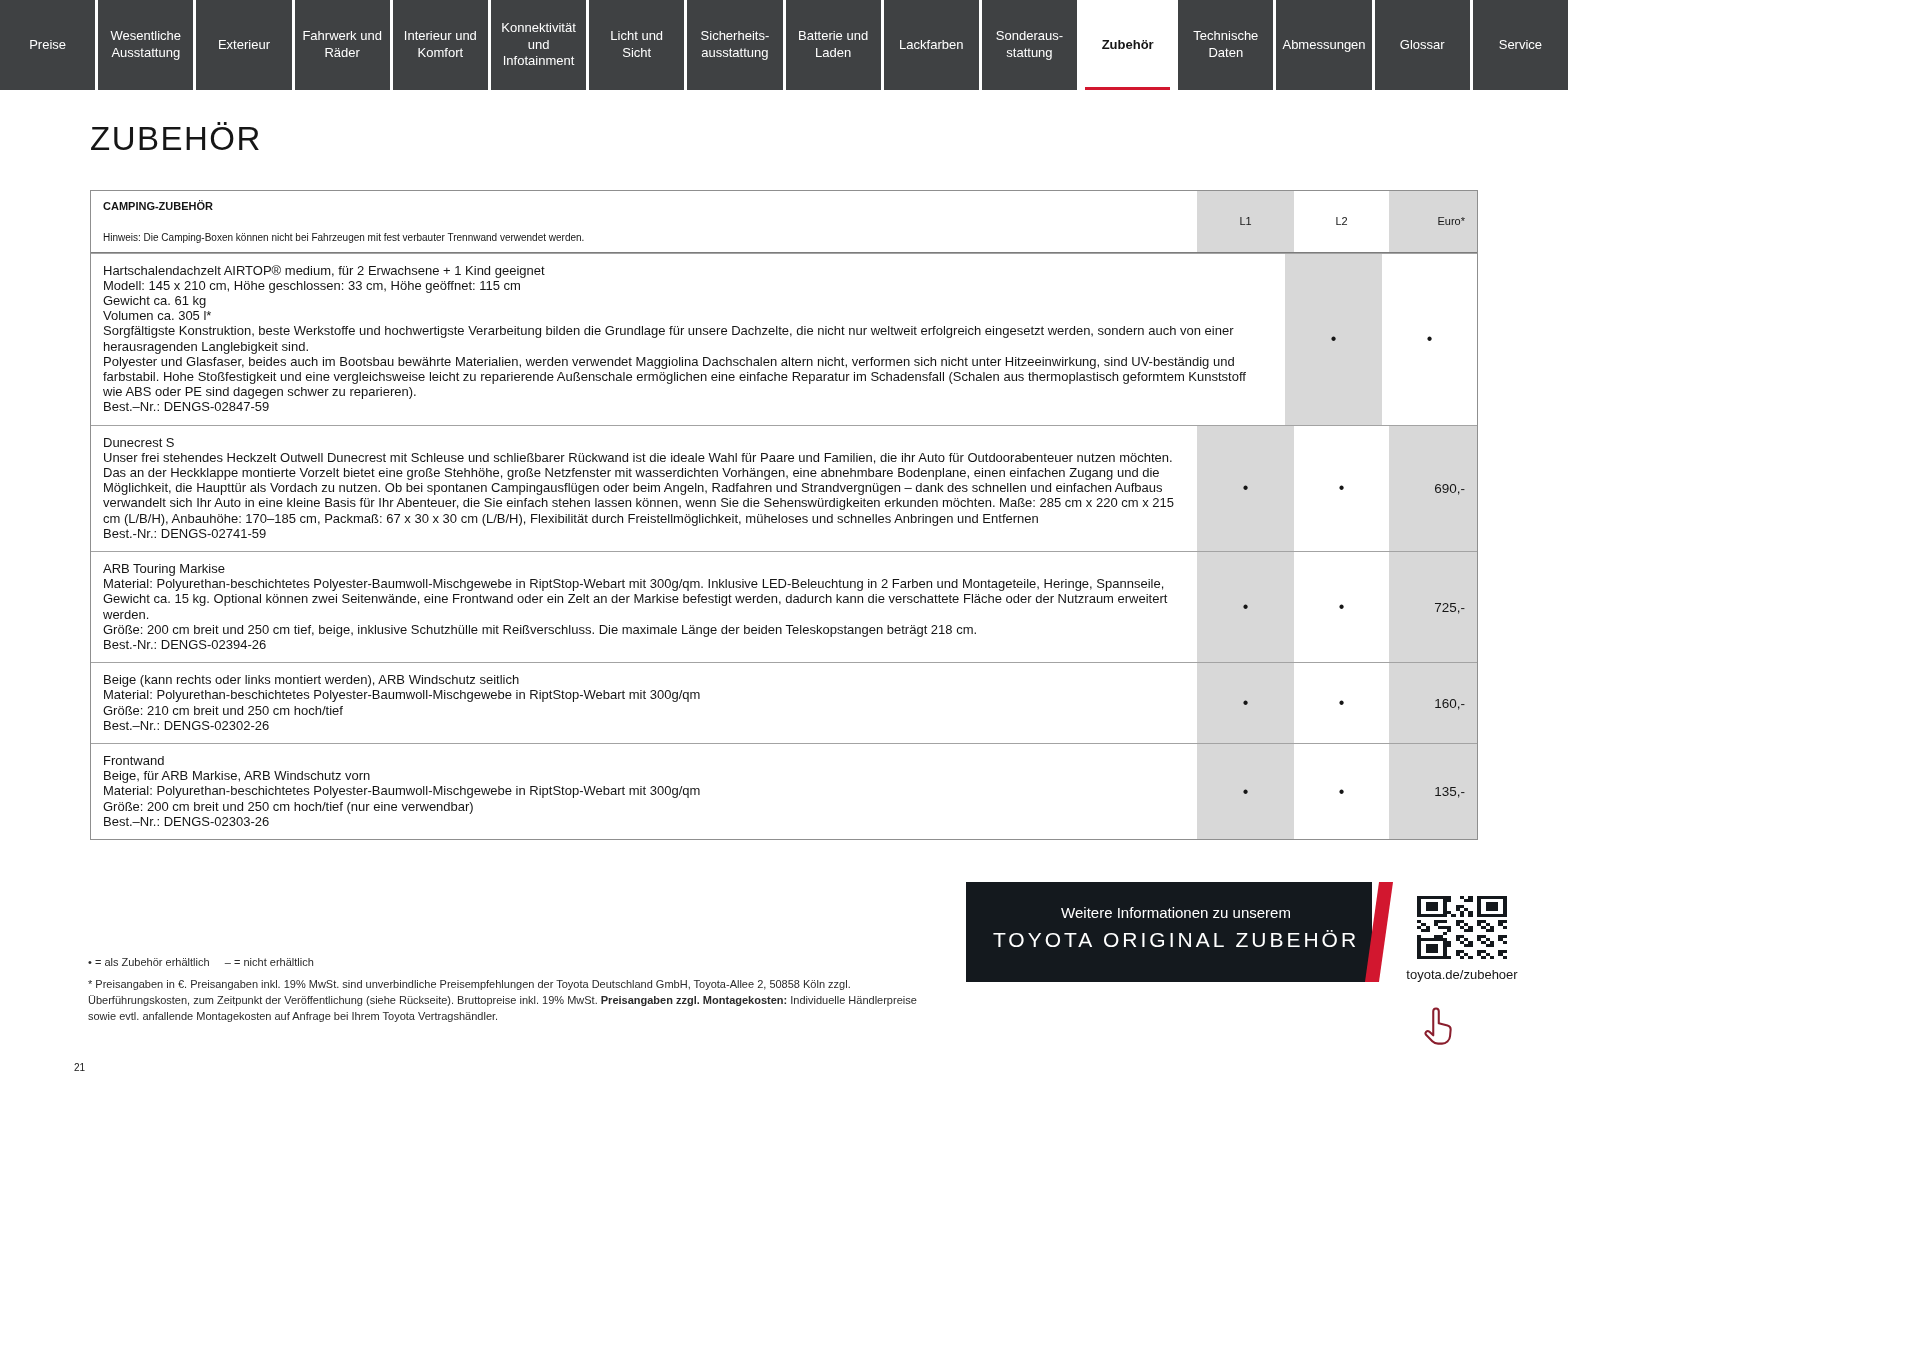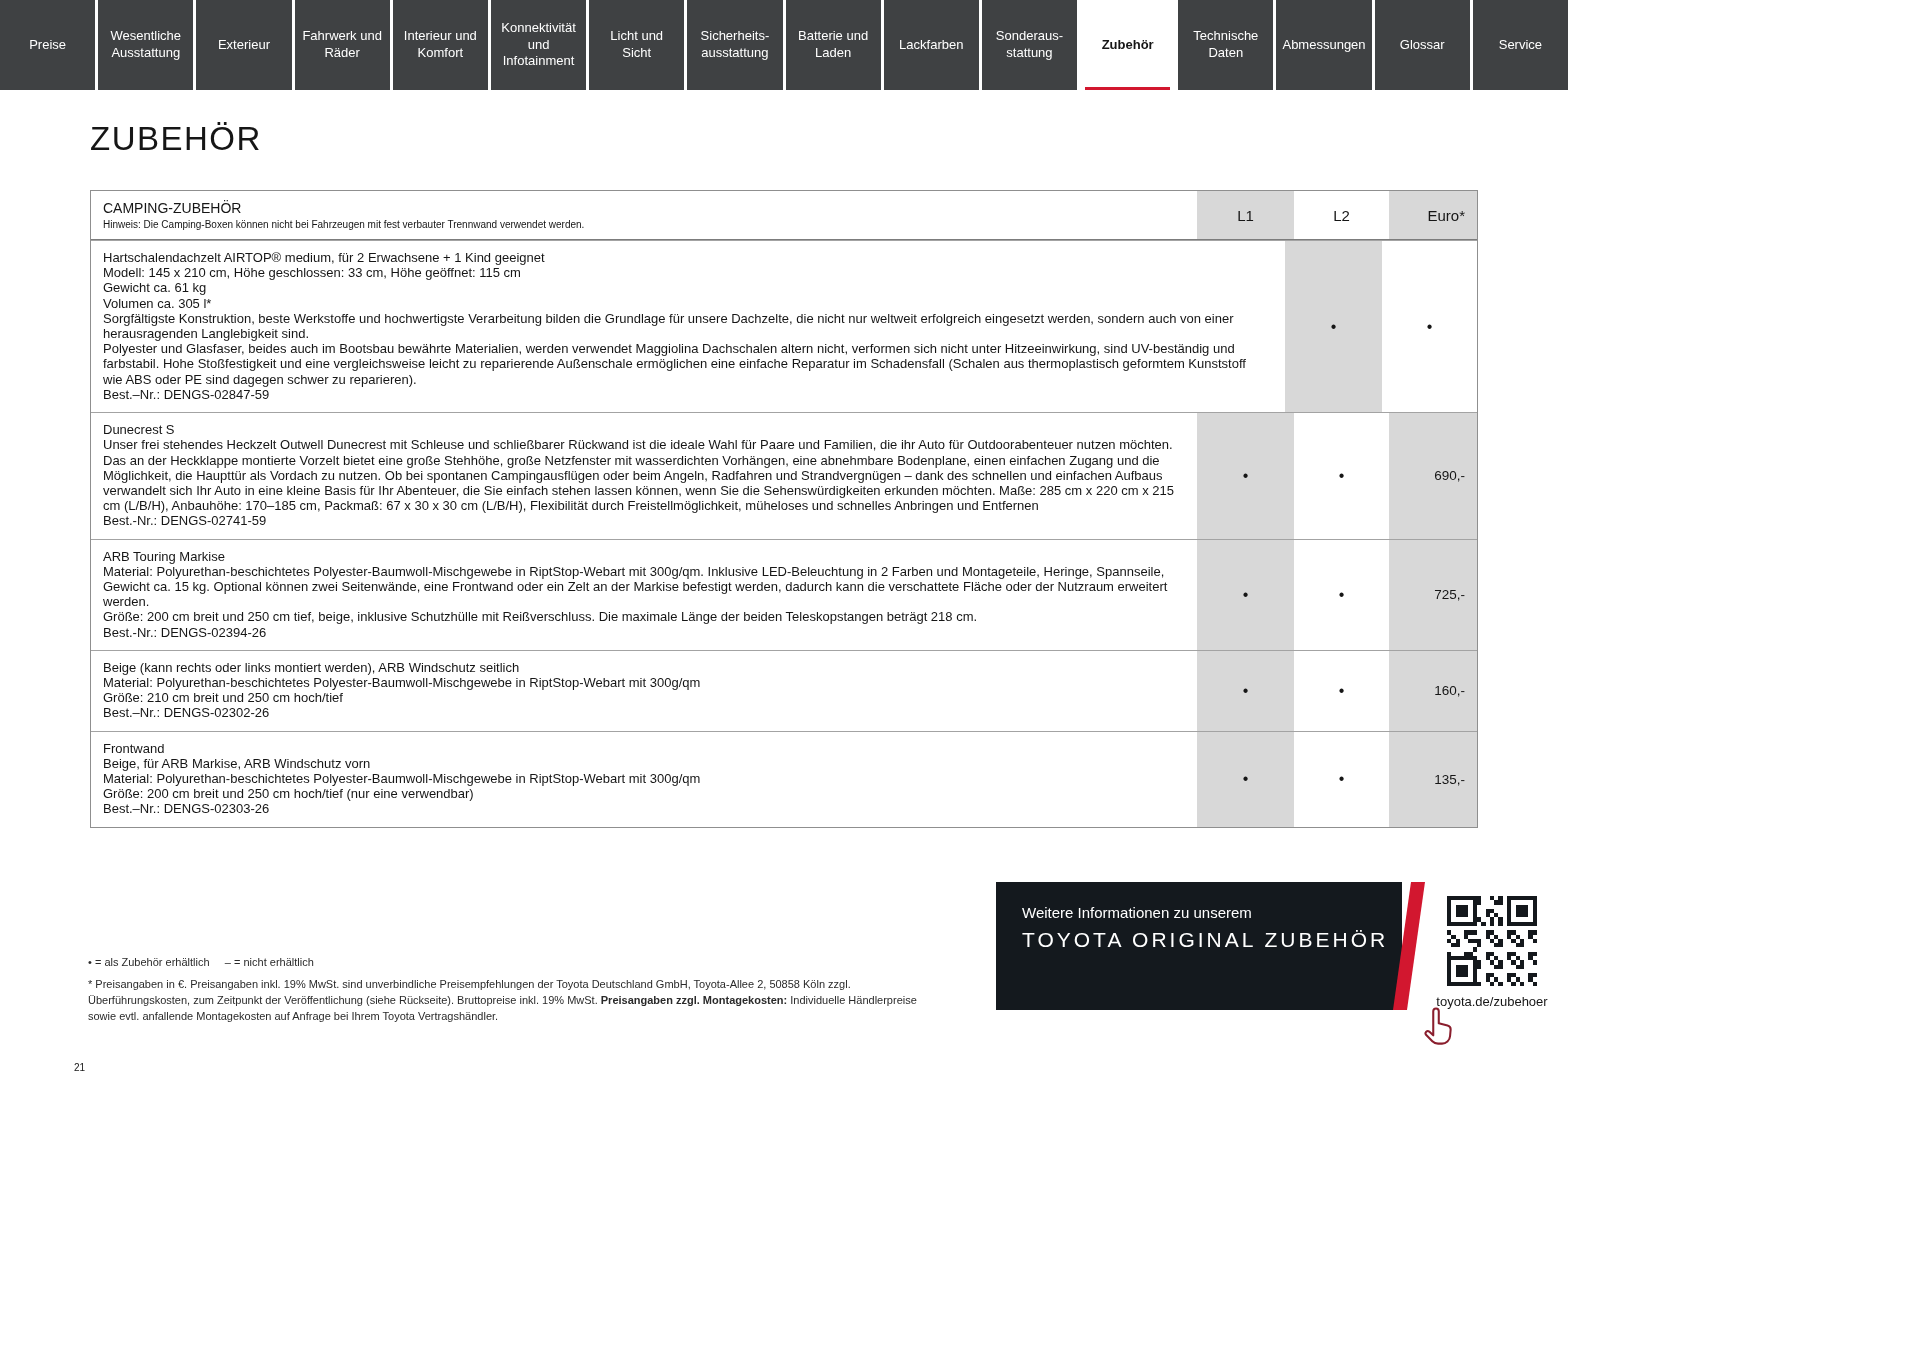"CAMPING-ZUBEHÖR" .head-title { font-size: 14px -> 11px; font-weight: normal -> bold; margin-bottom: 3px -> 19px }
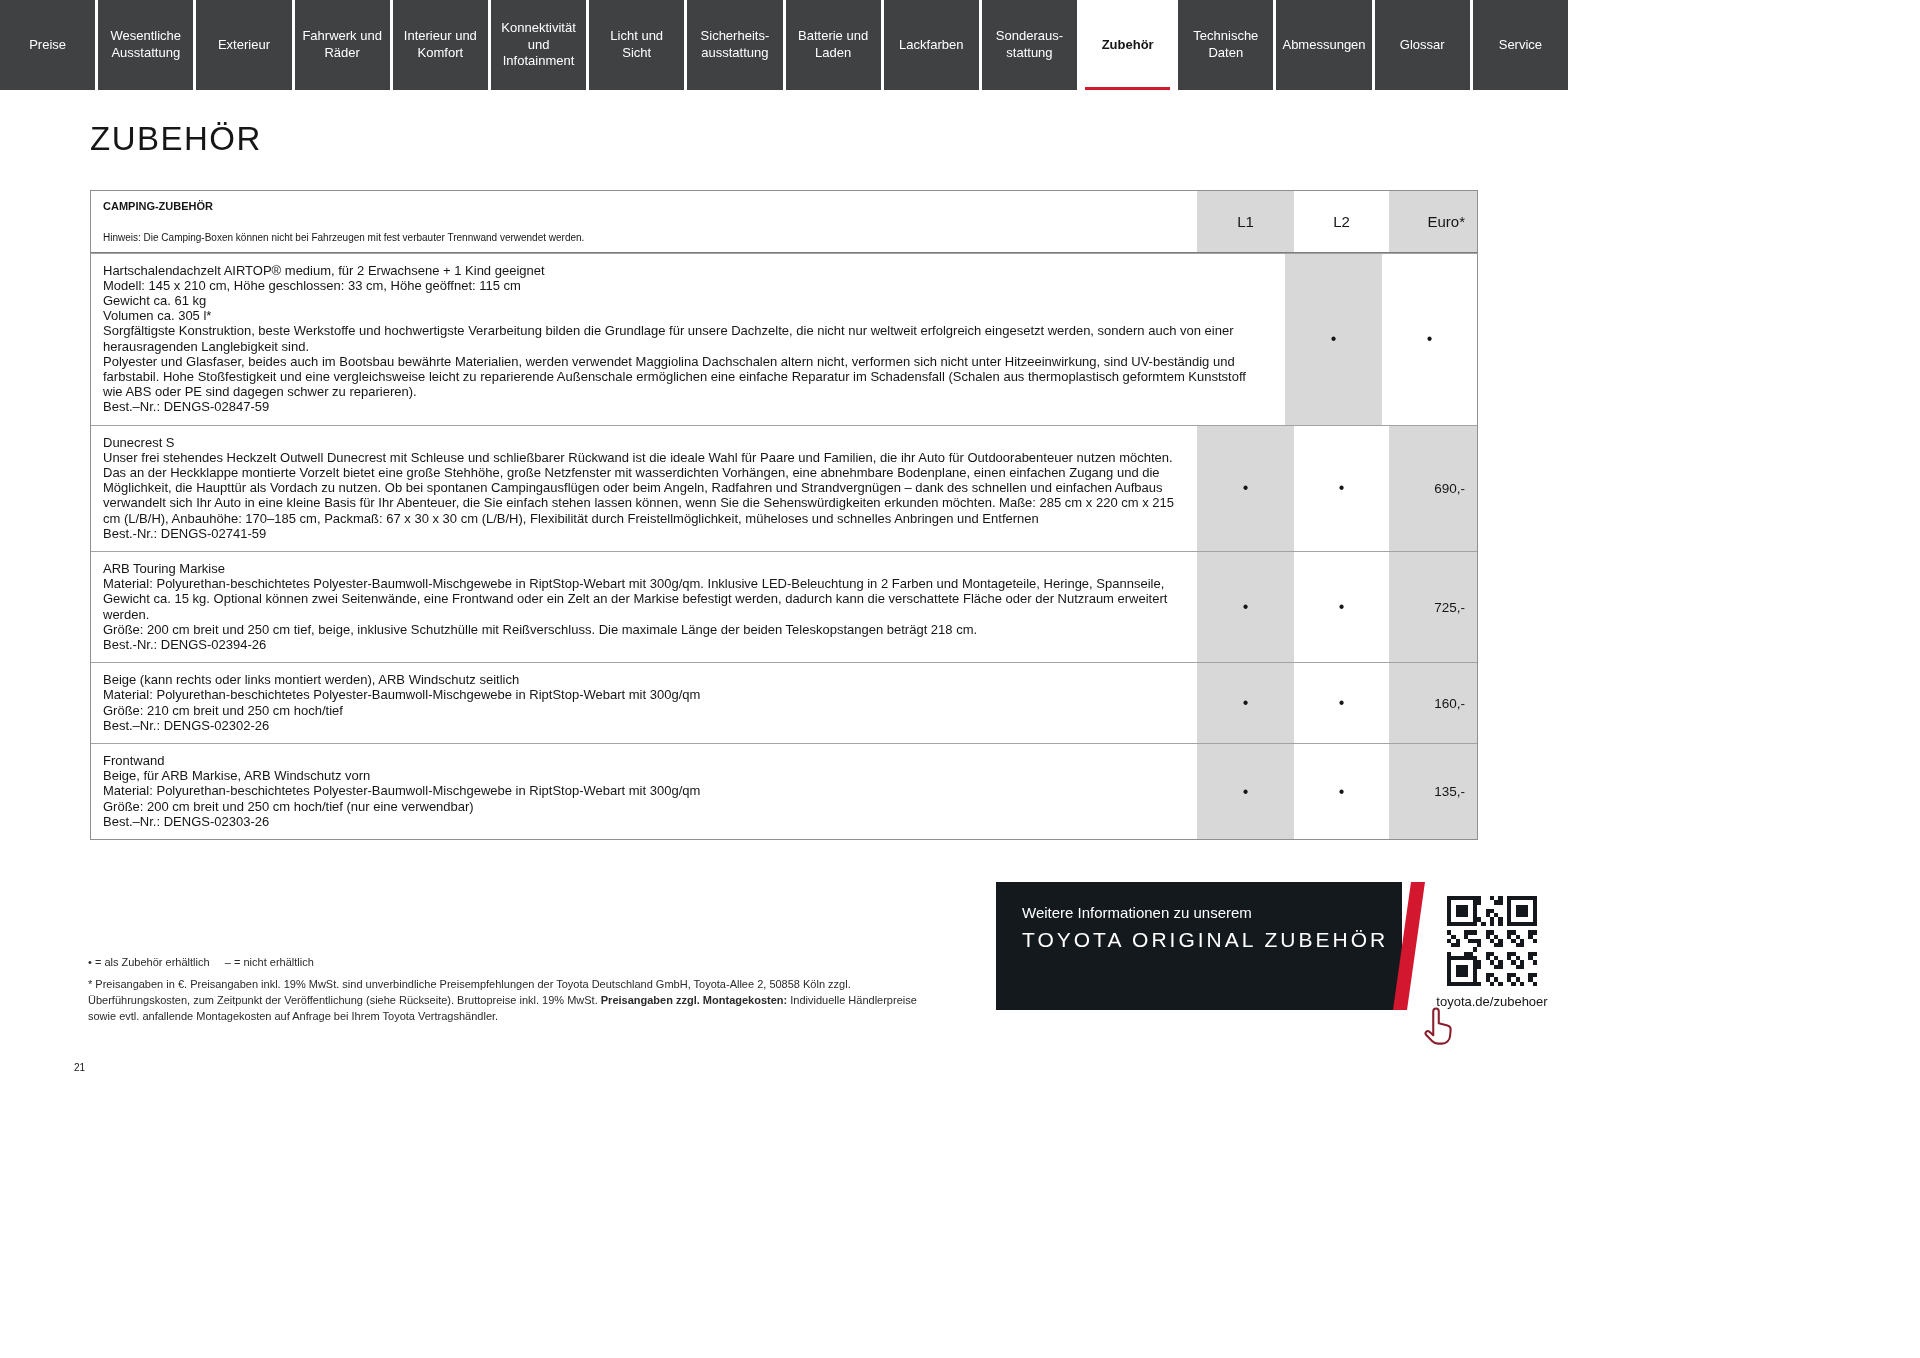"L1" .t-head .c-l1, .t-head .c-l2, .t-head .c-euro { font-size: 15px -> 11px }
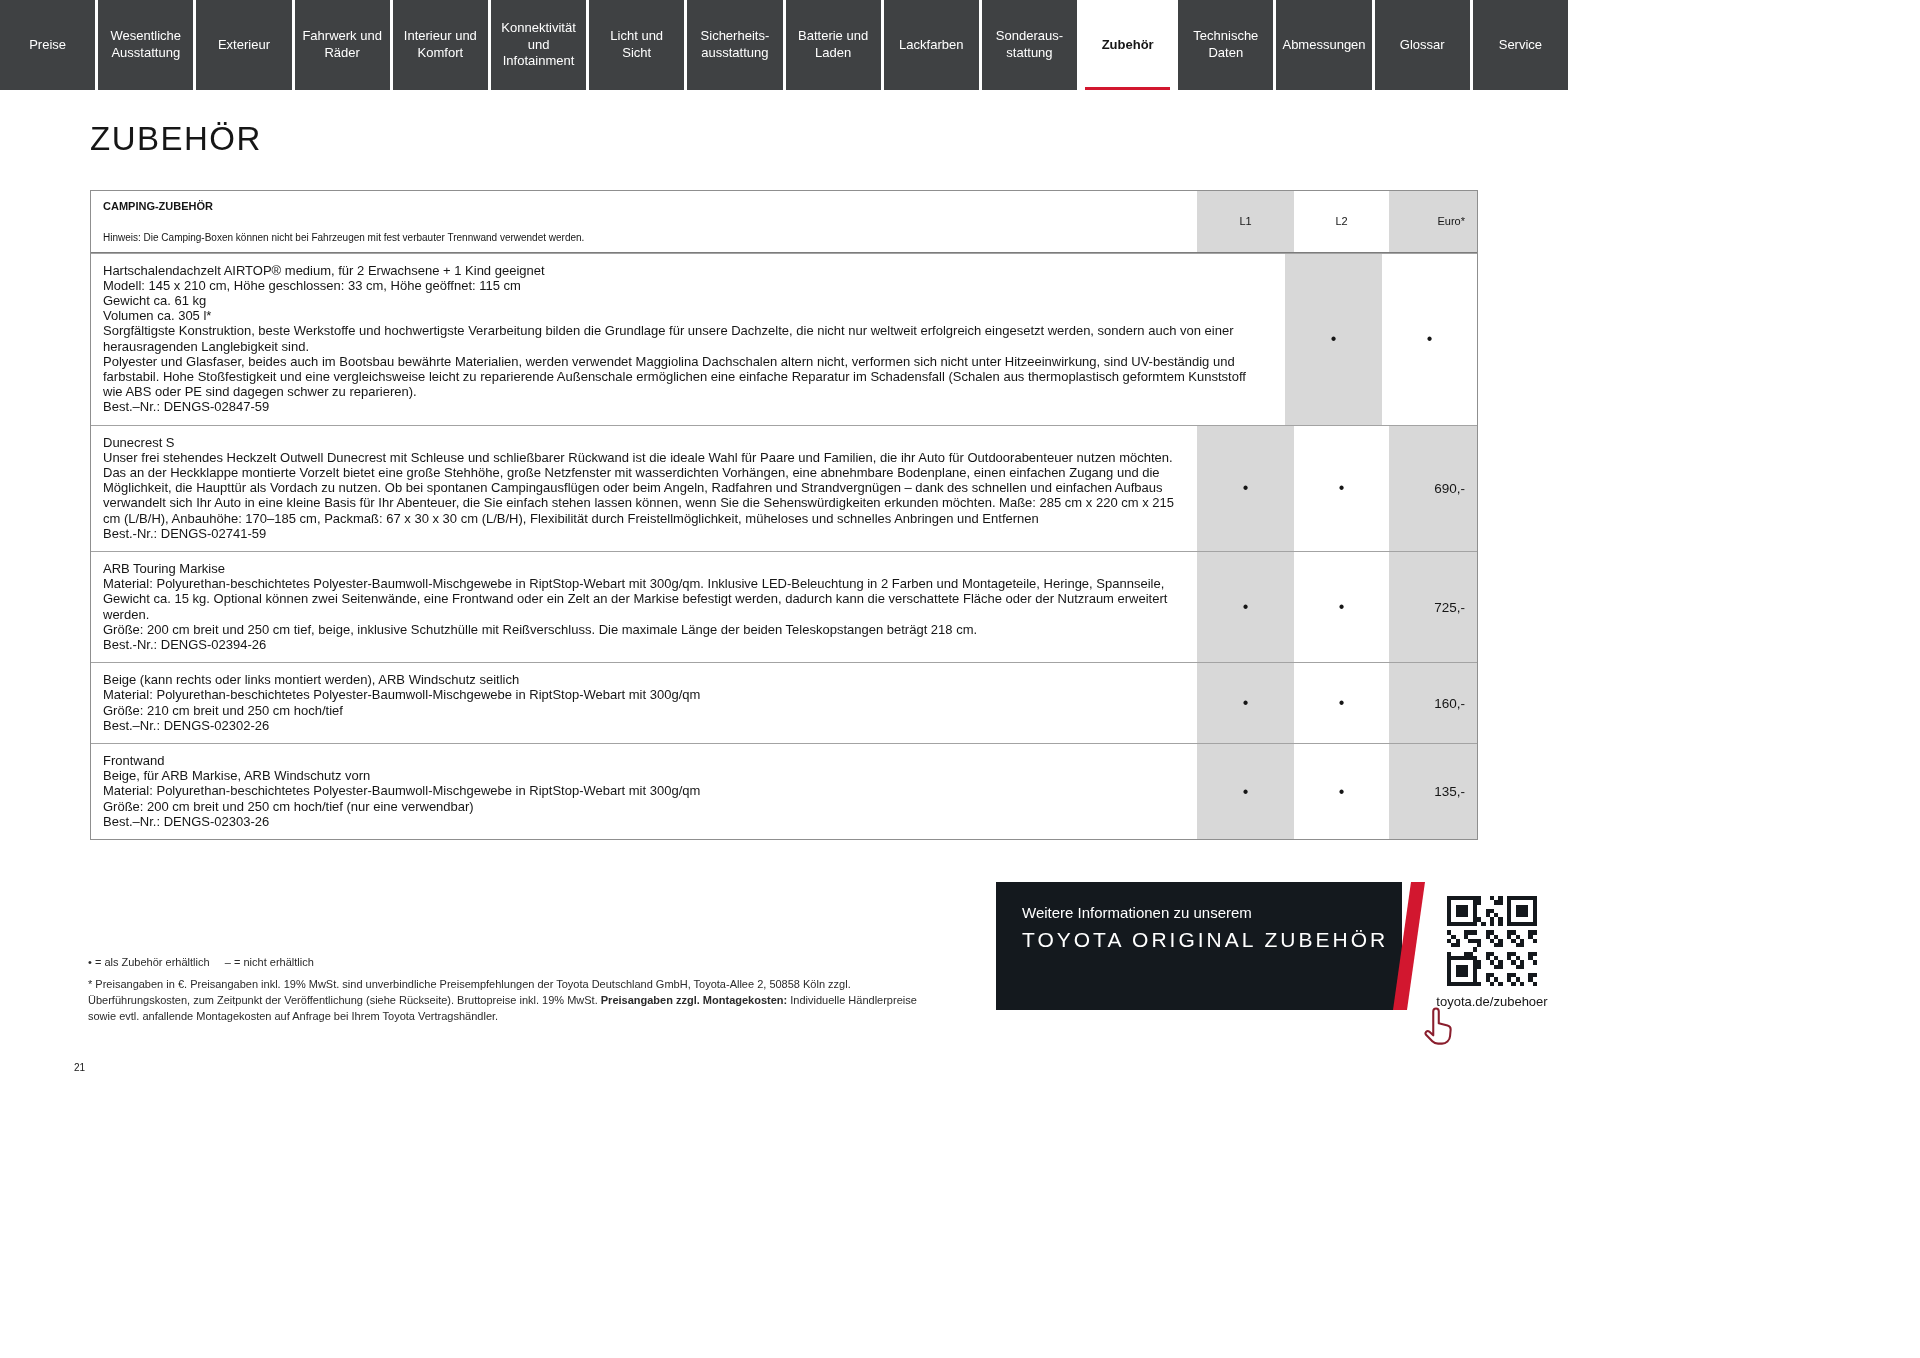"Weitere Informationen zu unserem" .promo { height: 128px -> 100px; left: 996px -> 966px; text-align: none -> center }
